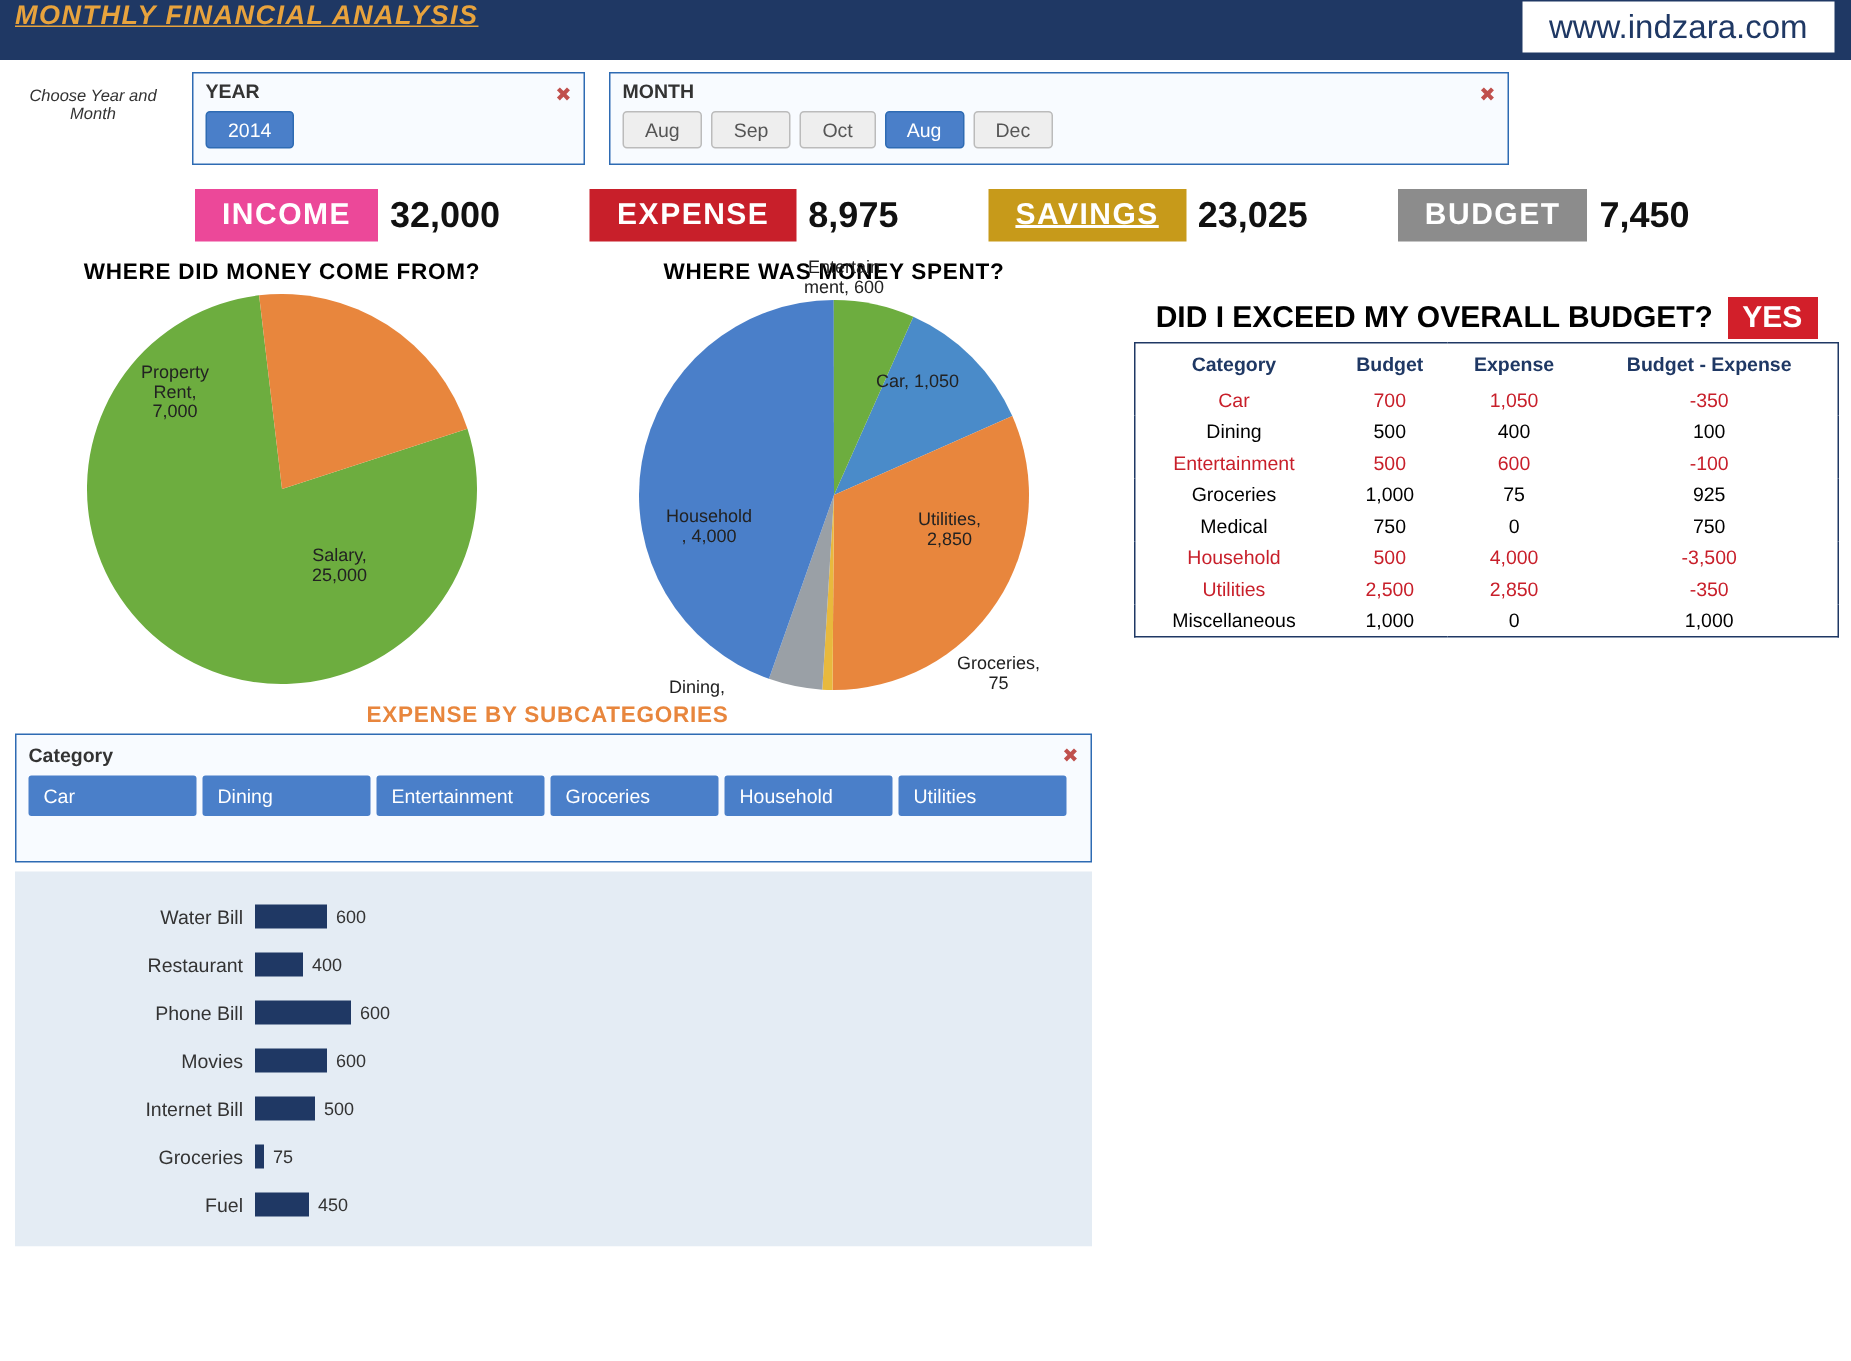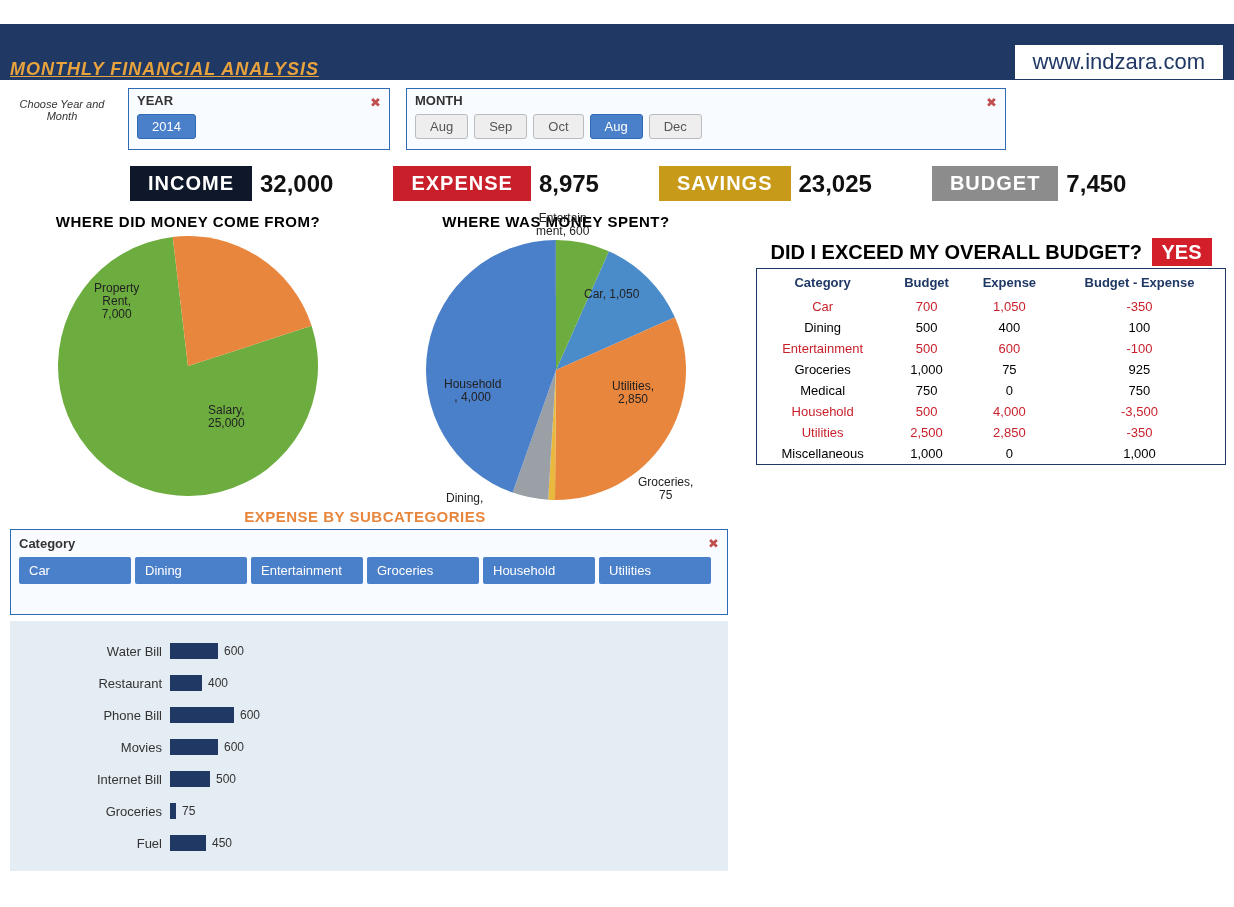"MONTHLY FINANCIAL ANALYSIS" .header-bar { align-items: flex-end -> flex-start; height: 56px -> 40px; margin-top: 24px -> none }
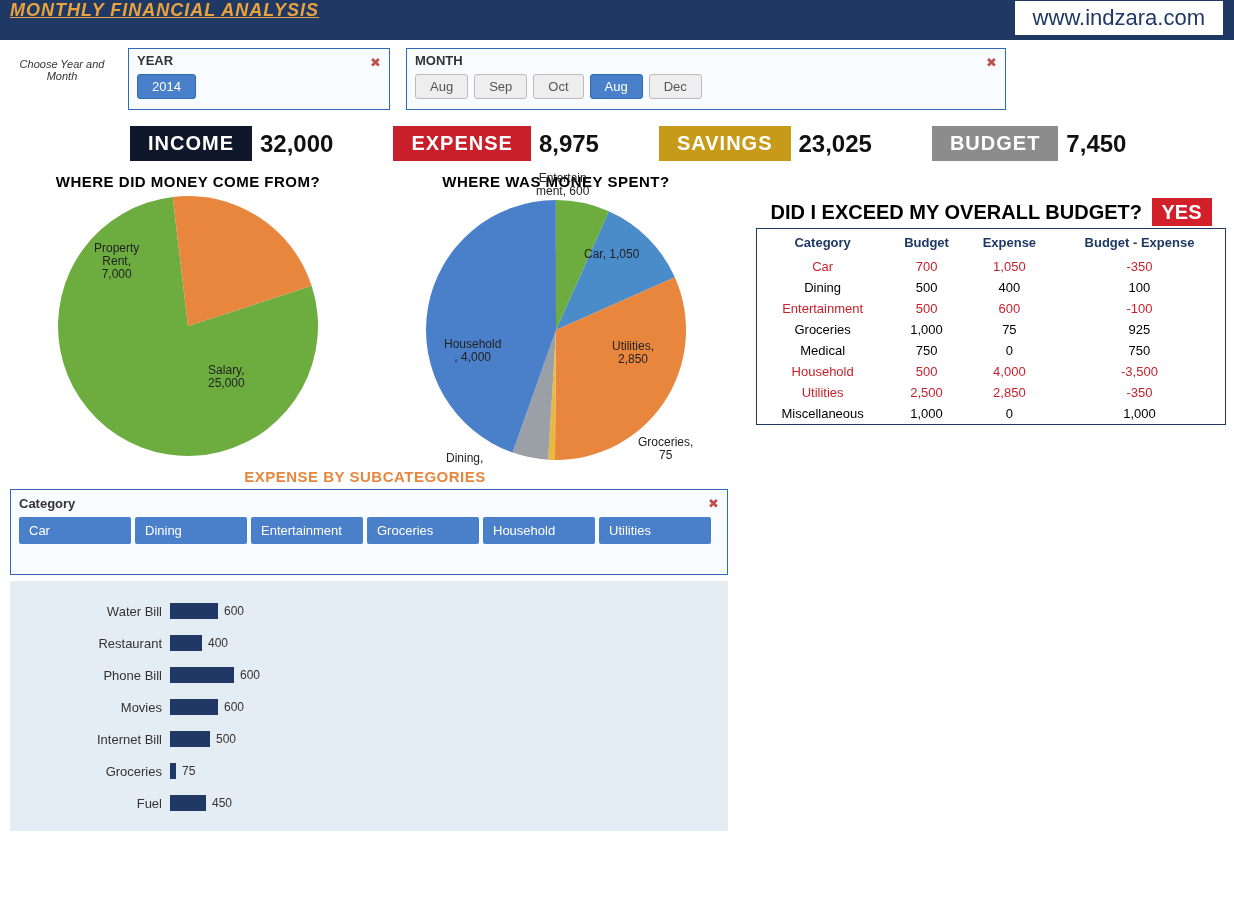"INCOME" .kpi-green { background: #0f172a -> #ec4899 }
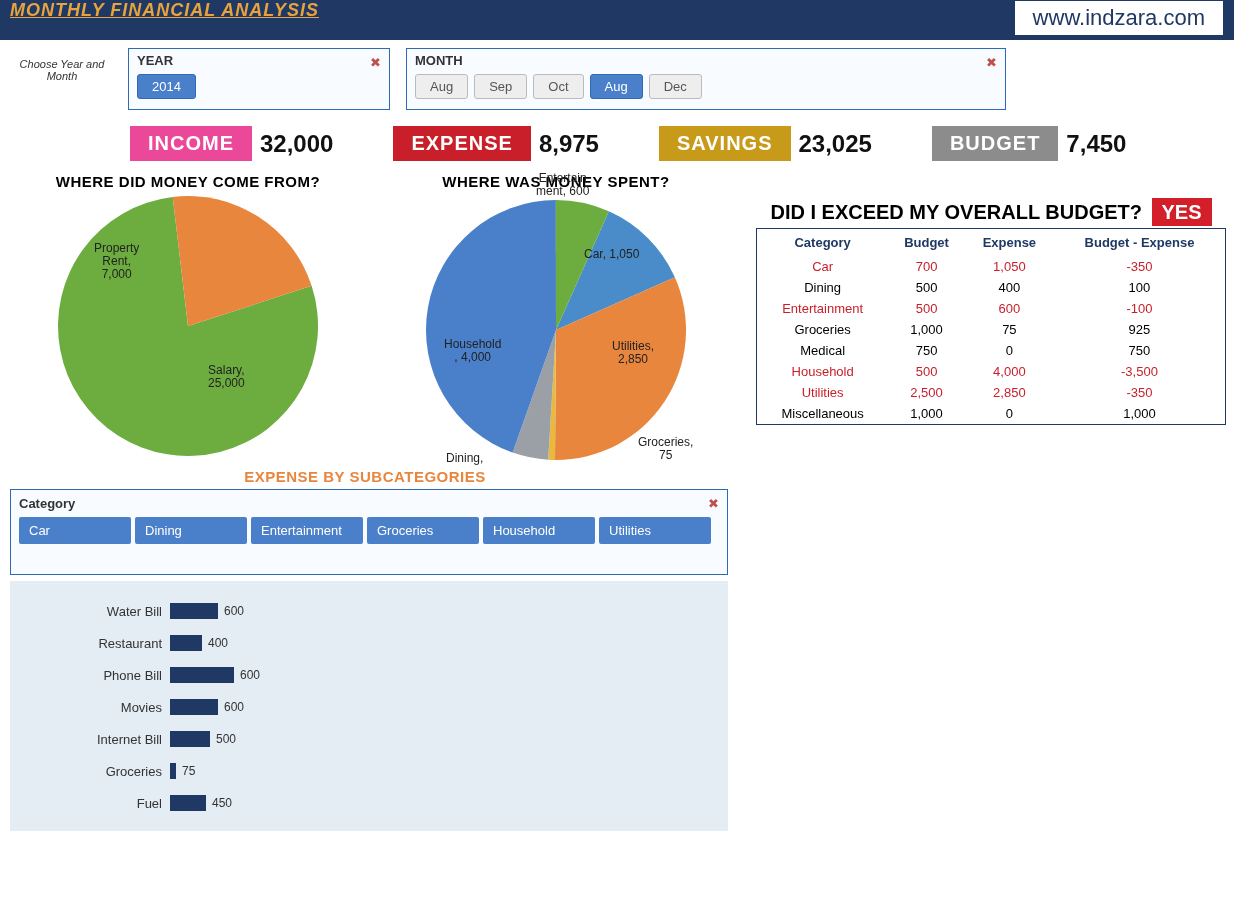"SAVINGS" .kpi-gold { text-decoration: none -> underline }
